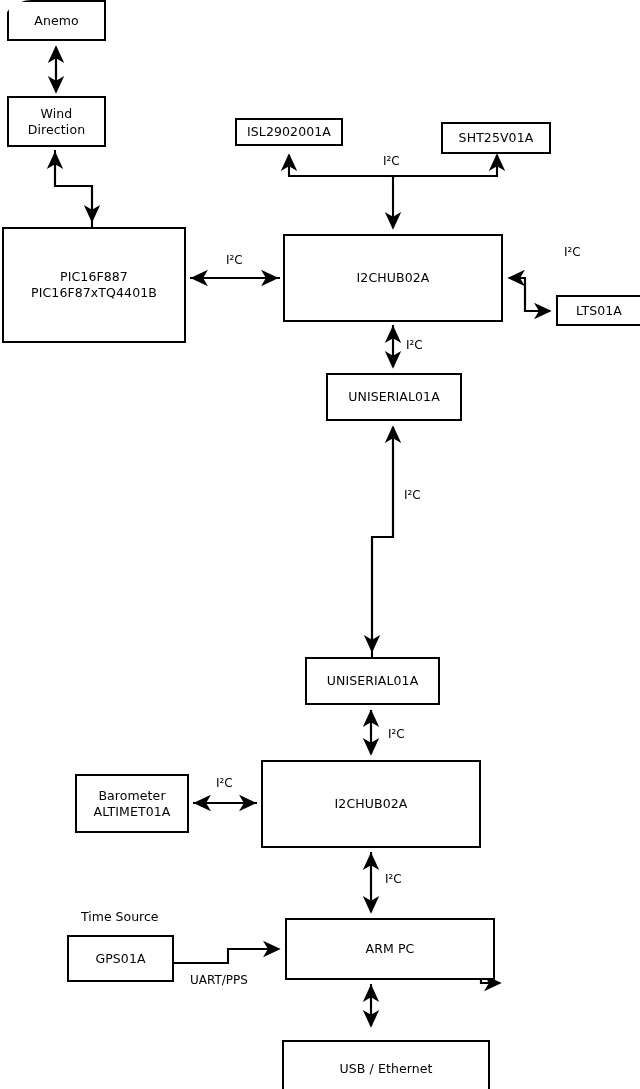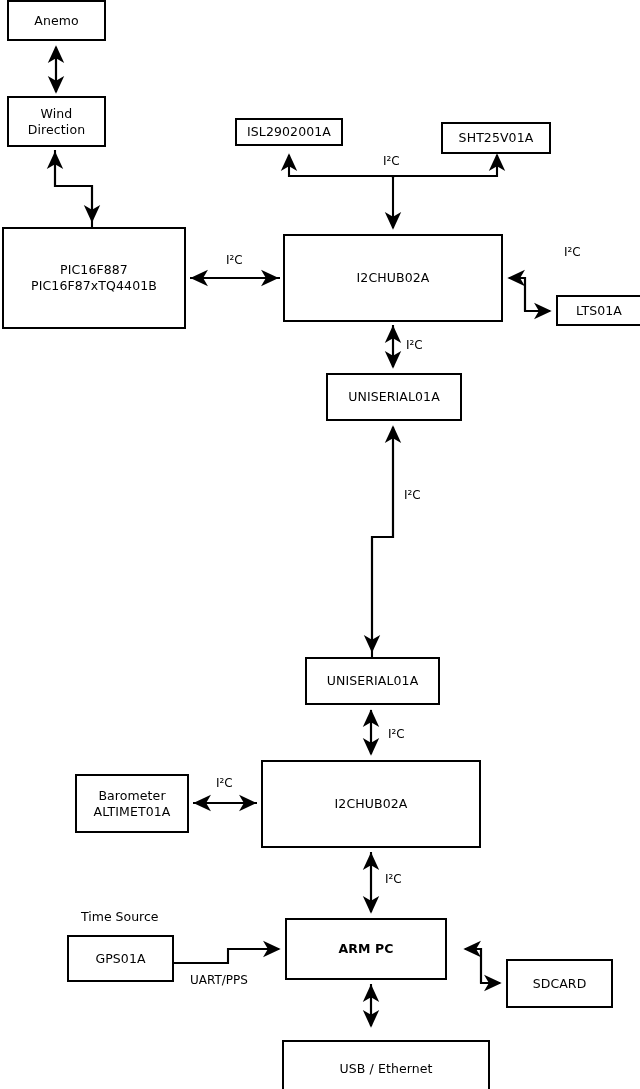"Anemo" #diagram-root { border-radius: none -> 32px }
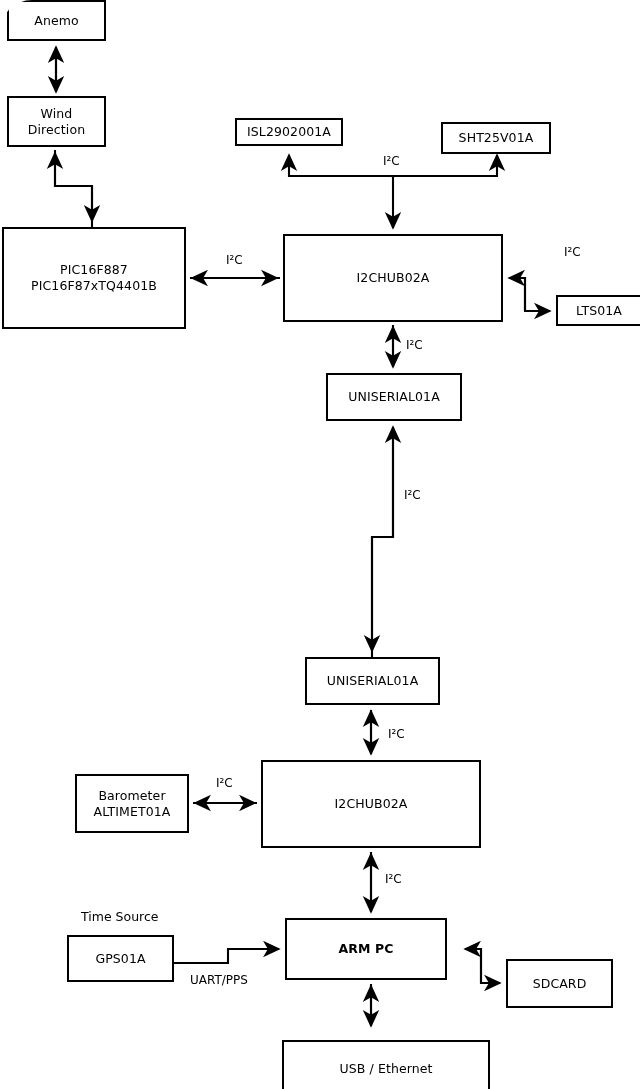"PIC16F887" div.node { height: 102px -> 116px }
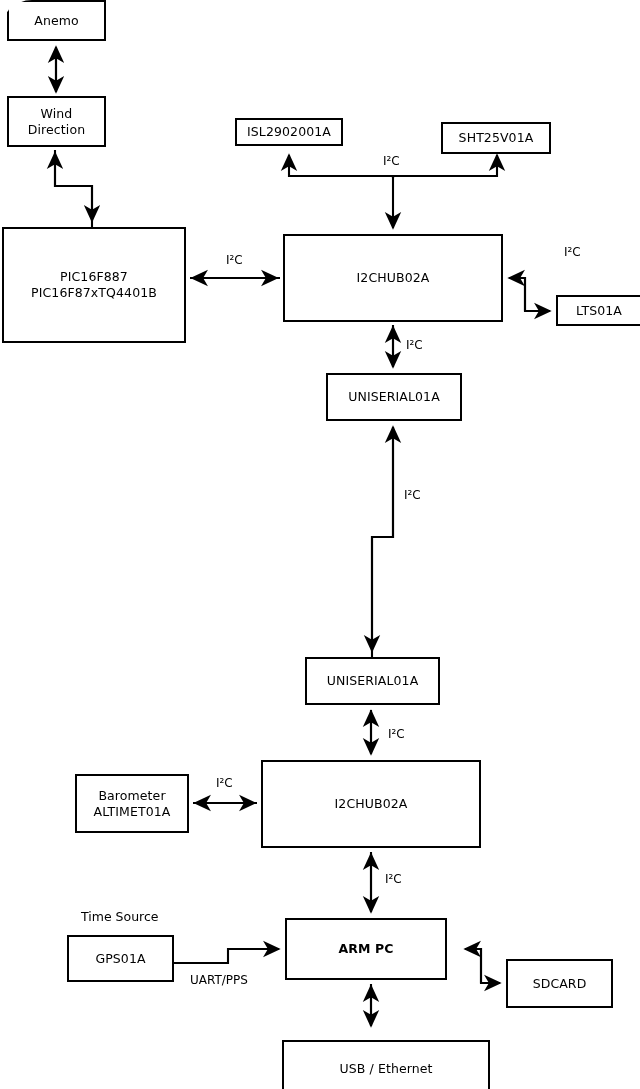"ARM PC" div.node { font-weight: bold -> none; width: 162px -> 210px }
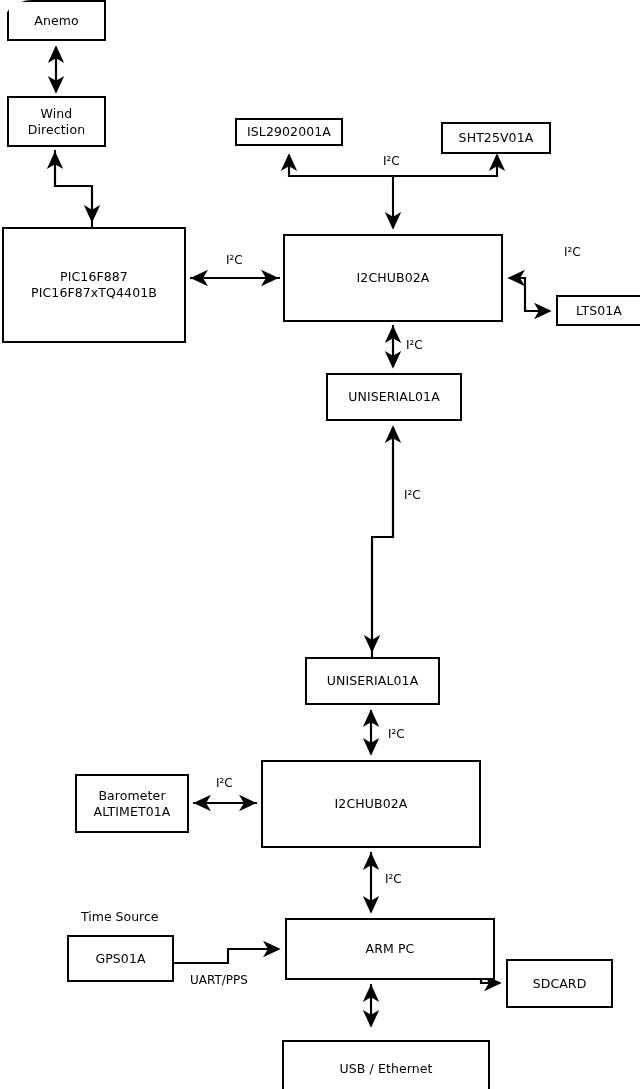"SDCARD" div.node { html: <div> <span>SDCARD</span> </div> -> none }
